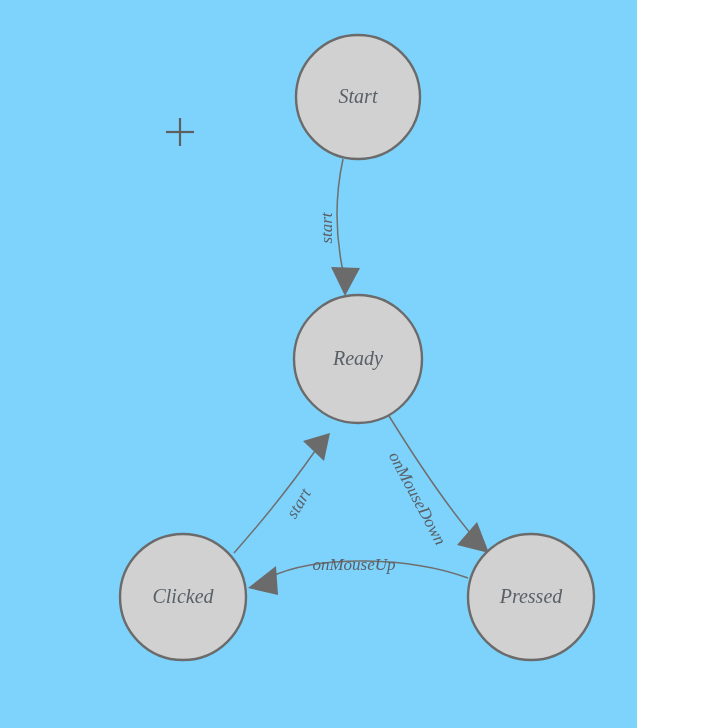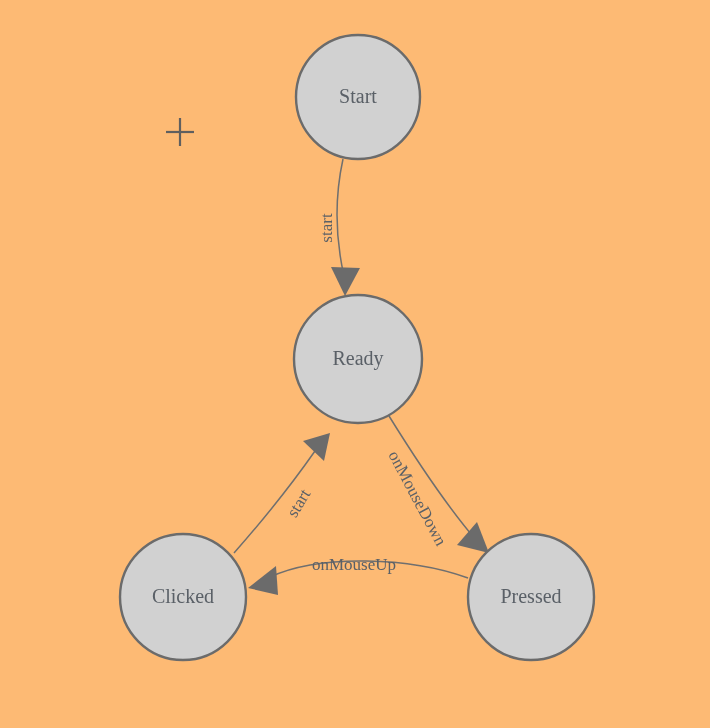"Start" #diagram-canvas { background: #fdba74 -> #7dd3fc; font-style: none -> italic; width: 710px -> 637px }
